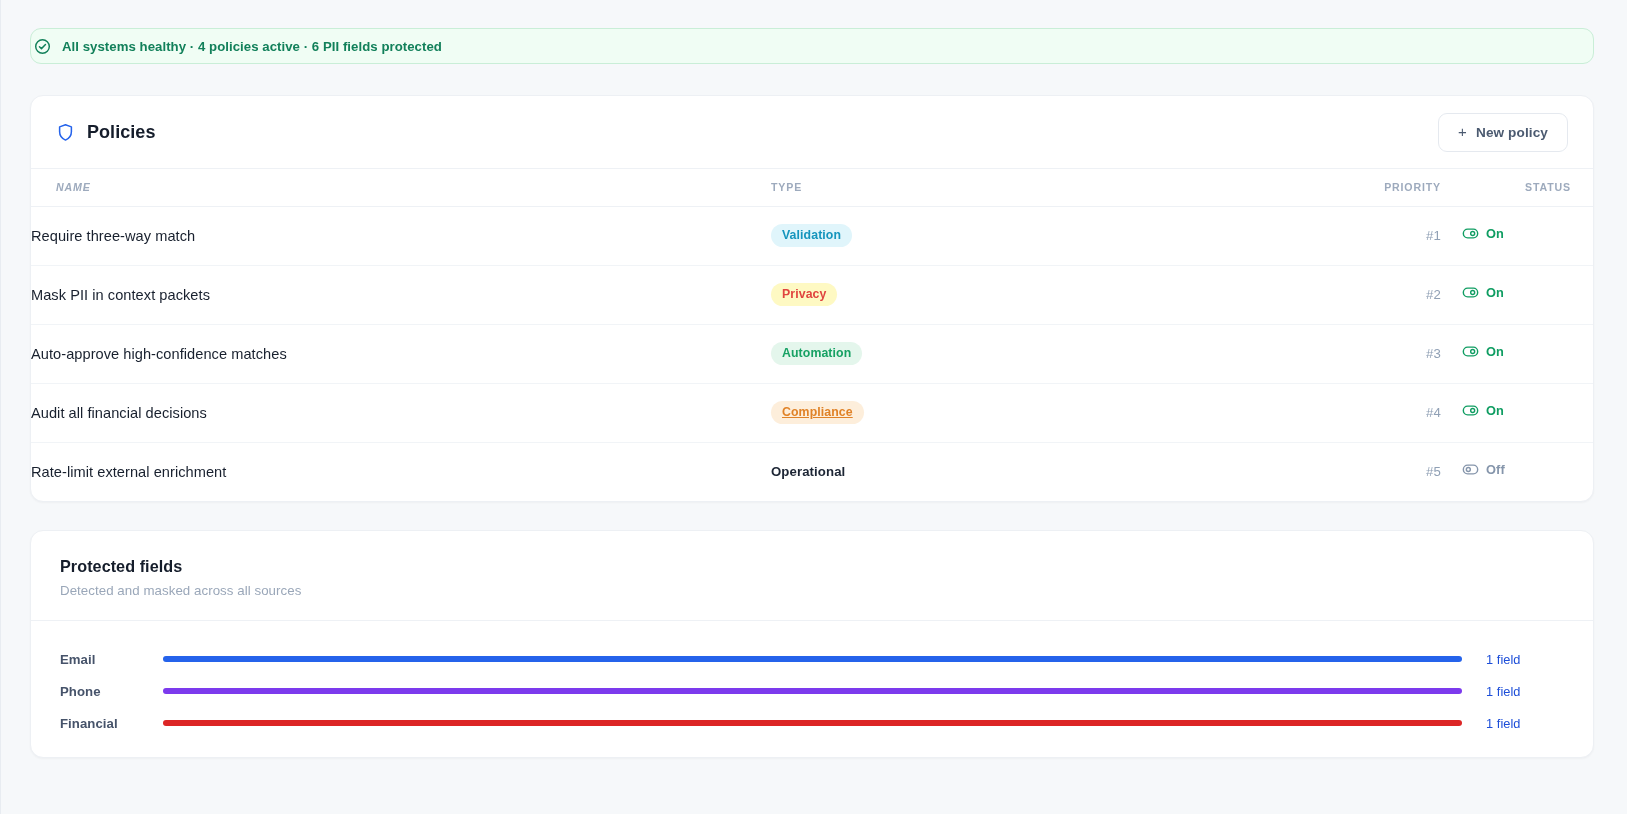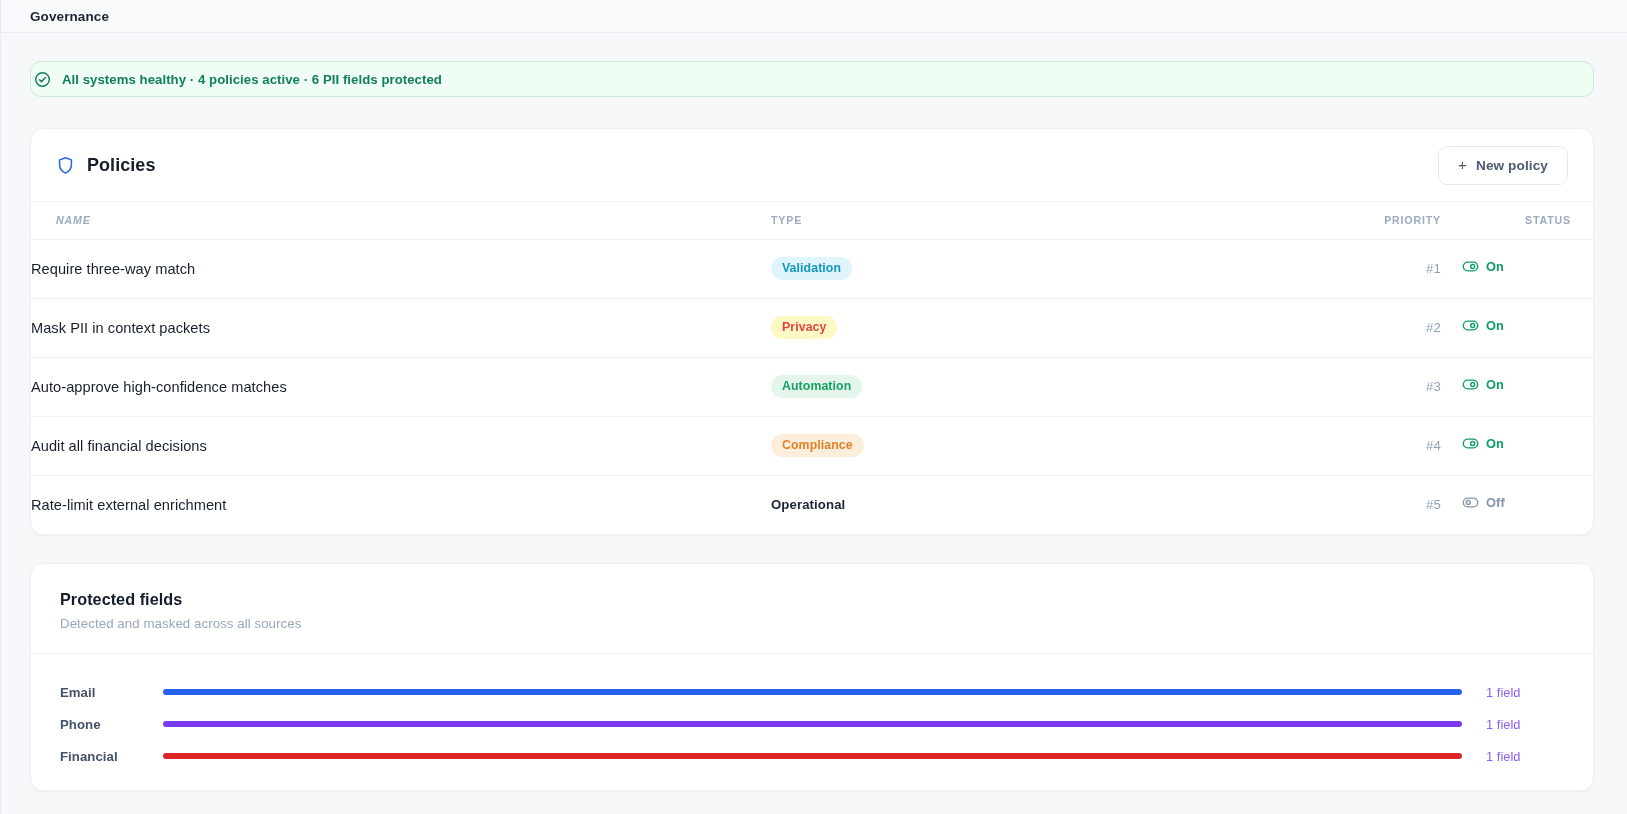"Governance" div.topbar { html: <div> <span>Governance</span> </div> -> none }
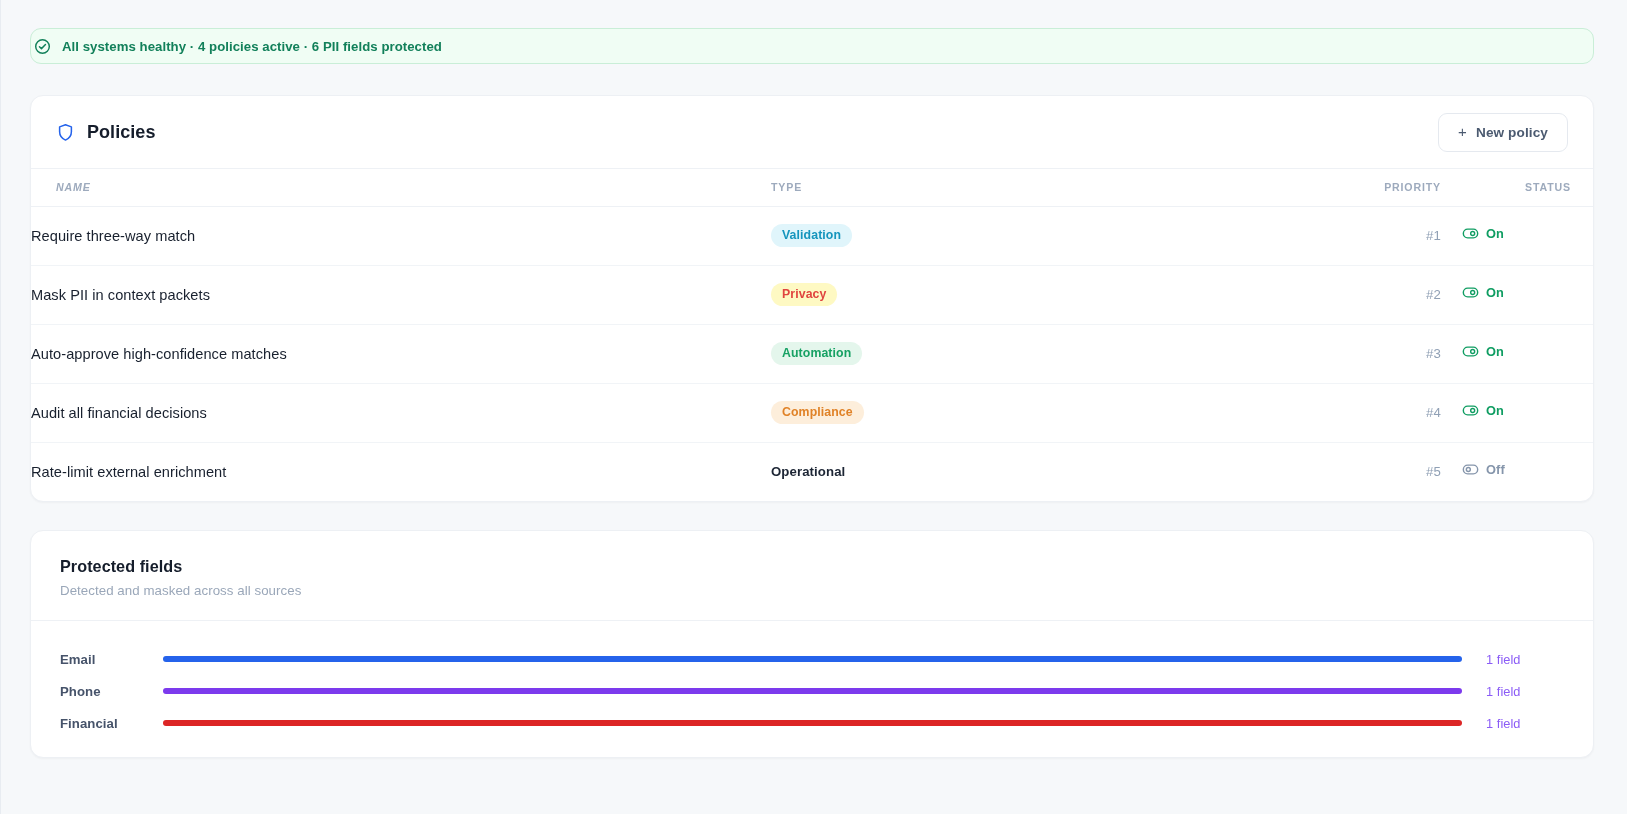"Compliance" span.badge { text-decoration: none -> underline }
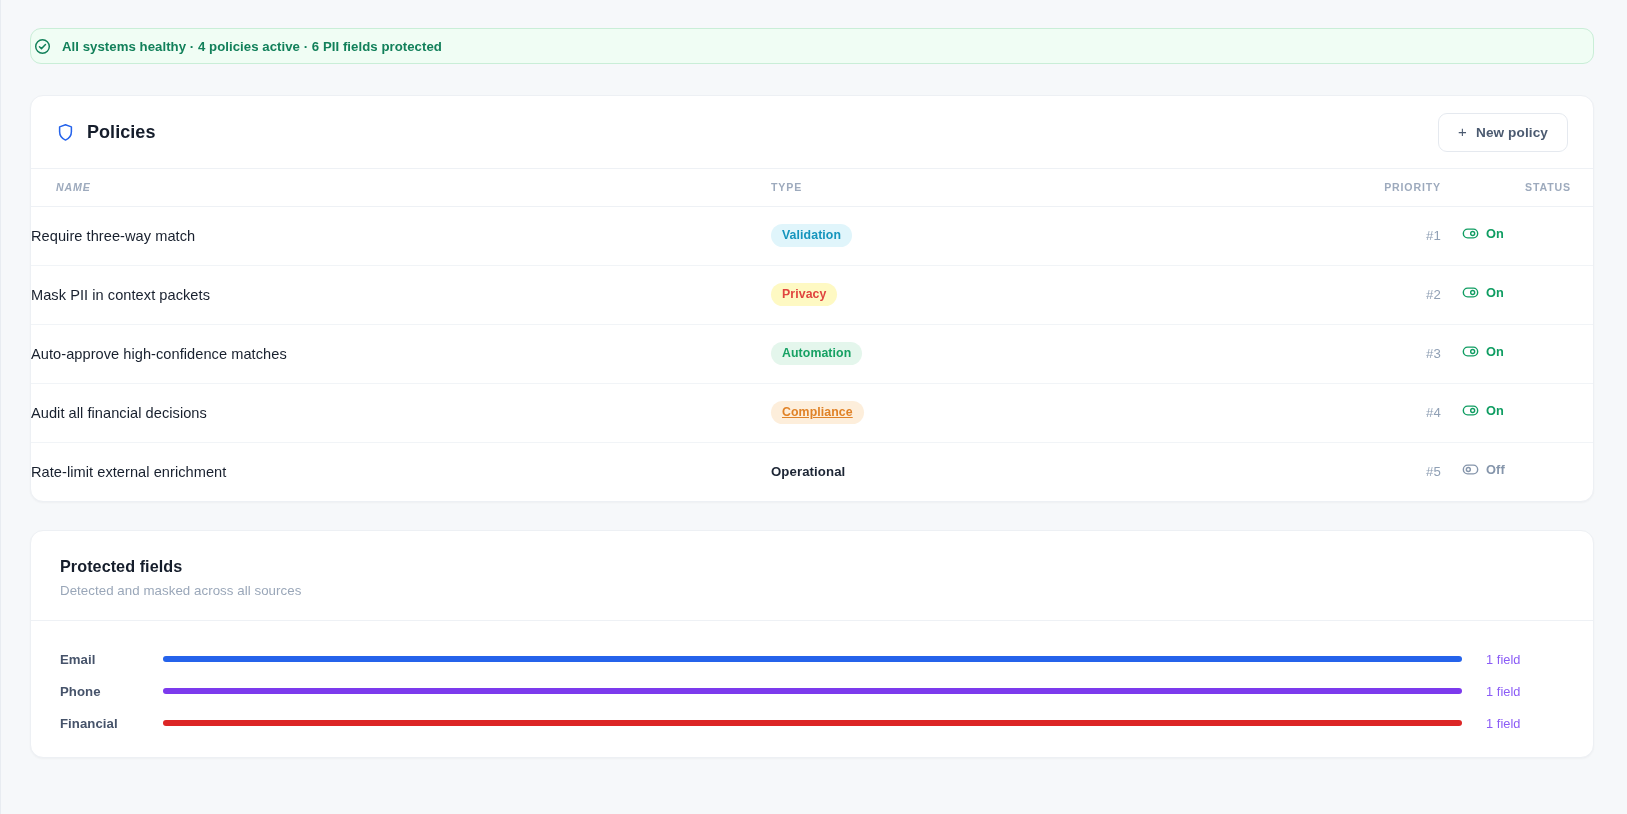"1 field" .field-count { color: #8b5cf6 -> #1d4ed8 }
